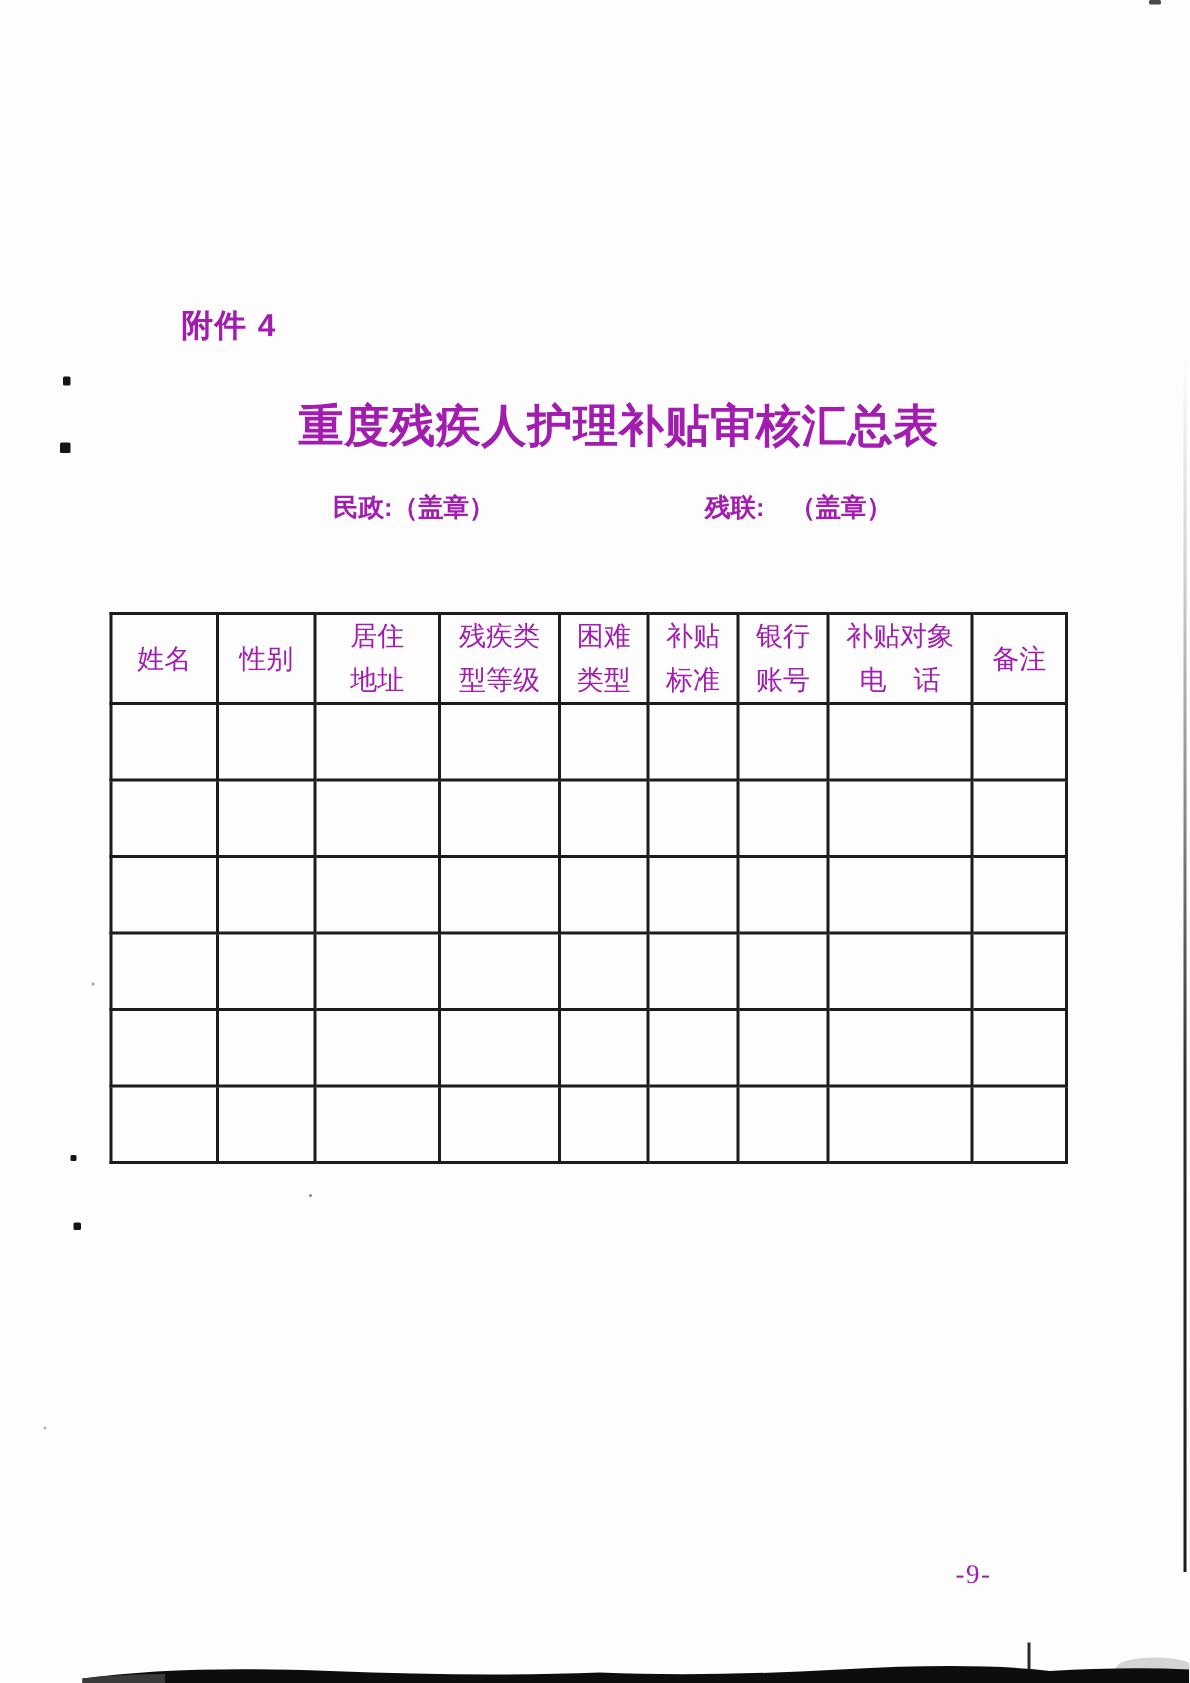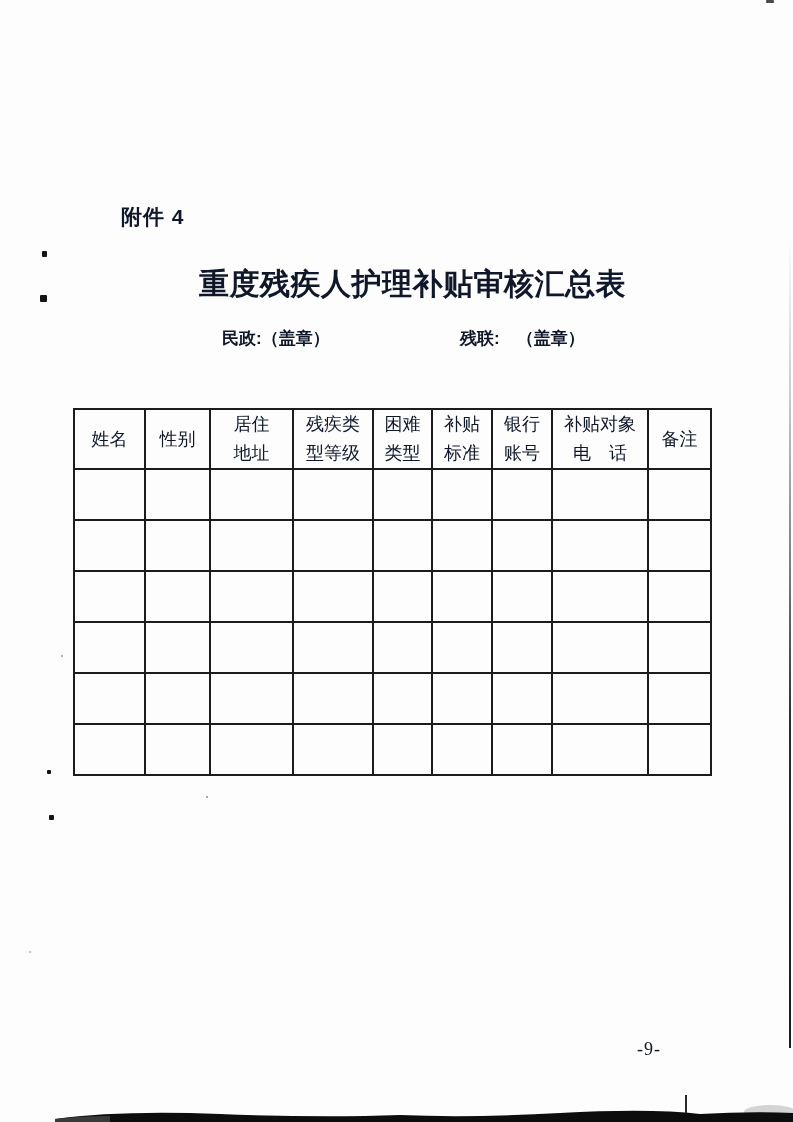"附件 4" .page { color: #0f172a -> #a21caf }
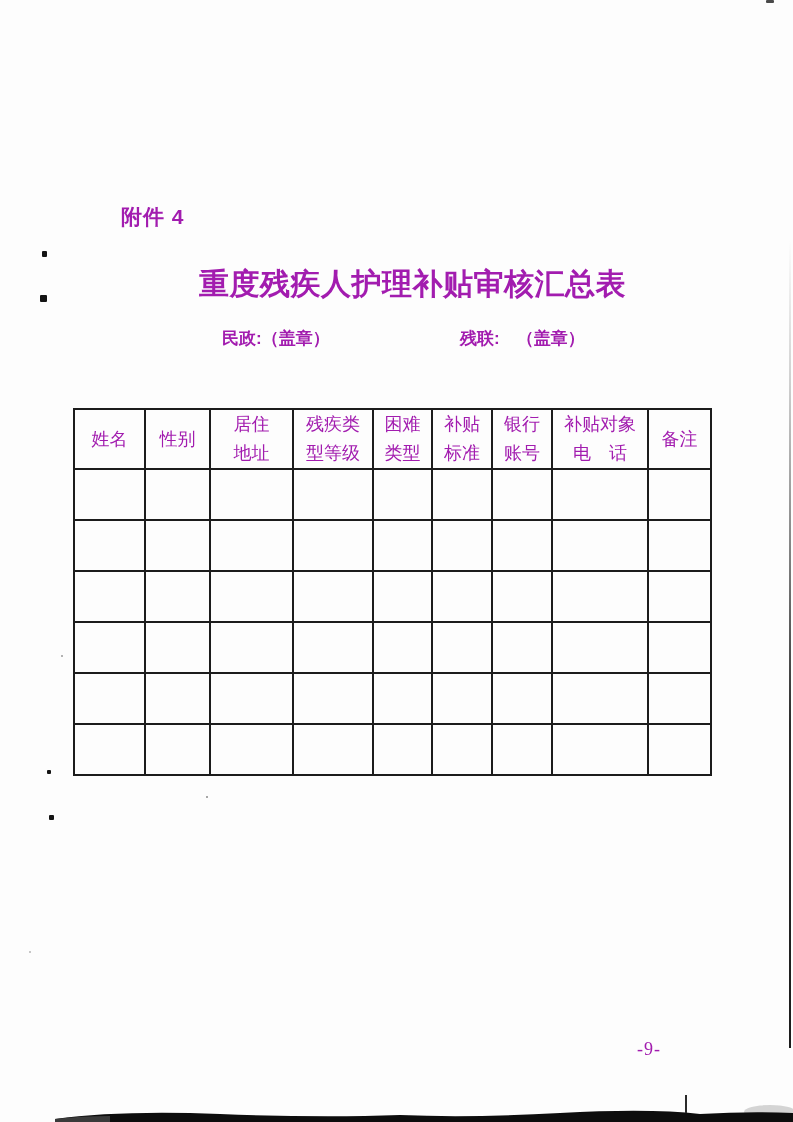"残联: （盖章）" .stamp-right { left: 460px -> 470px }
